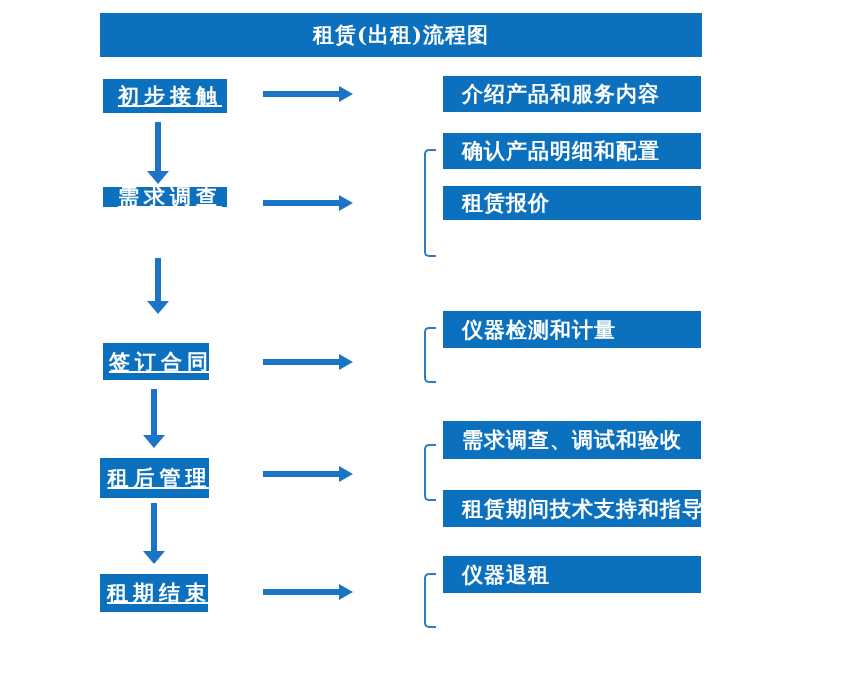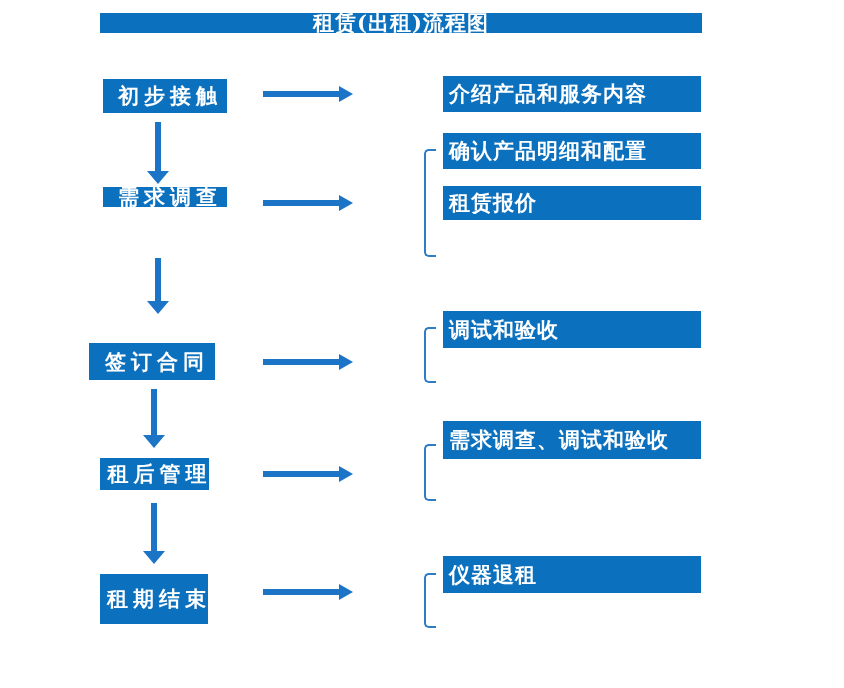"租赁(出租)流程图" .title-bar { height: 20px -> 44px }
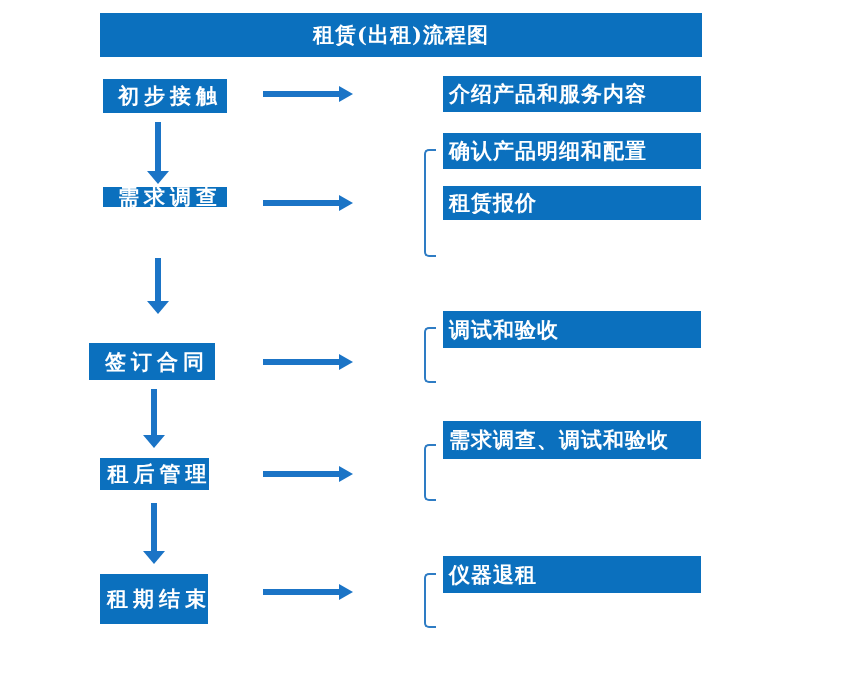"初步接触" .step { text-decoration: none -> underline }
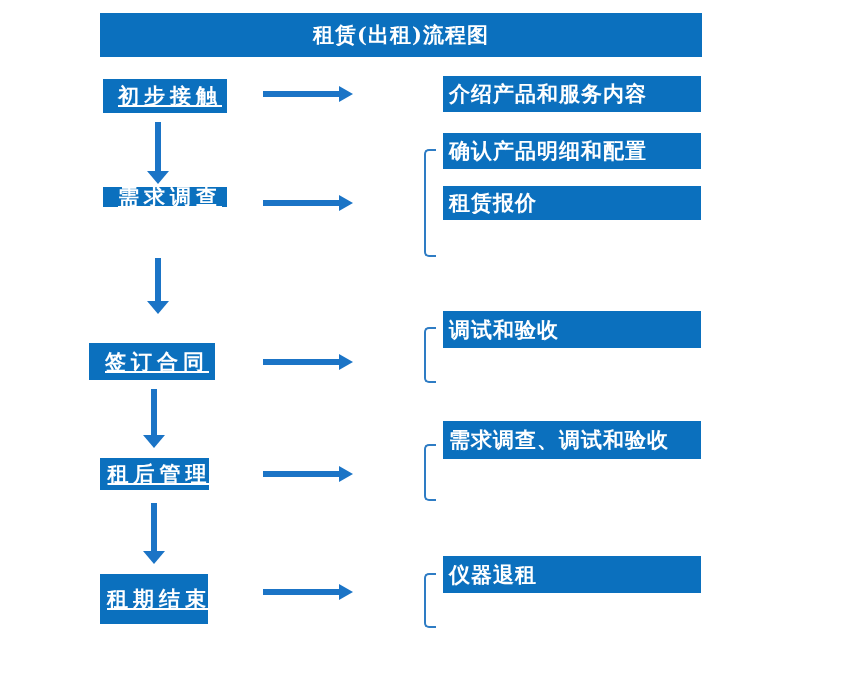"介绍产品和服务内容" .item { padding-left: 6px -> 19px }
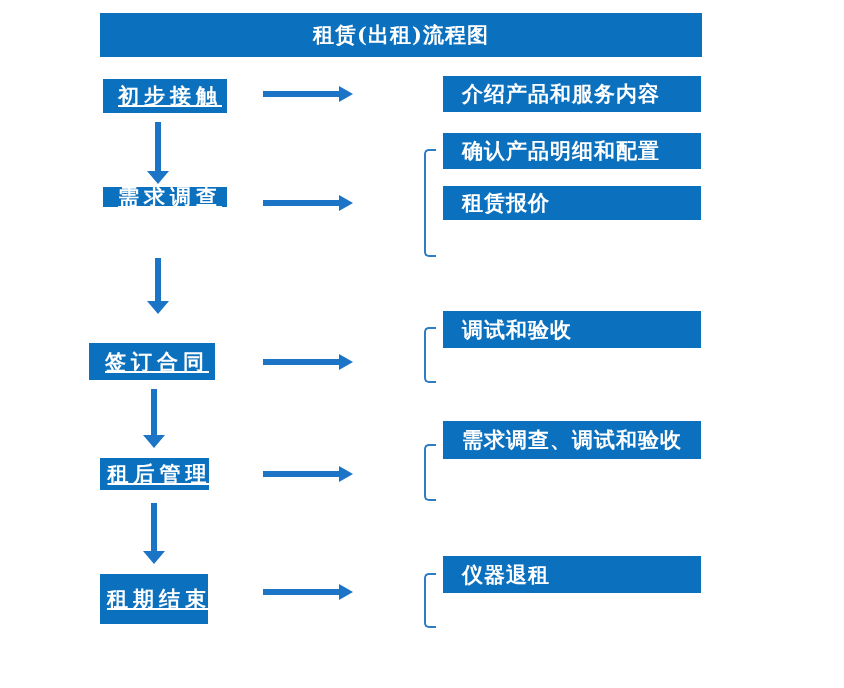"调试和验收" div.item { text: 调试和验收 -> 仪器检测和计量 }
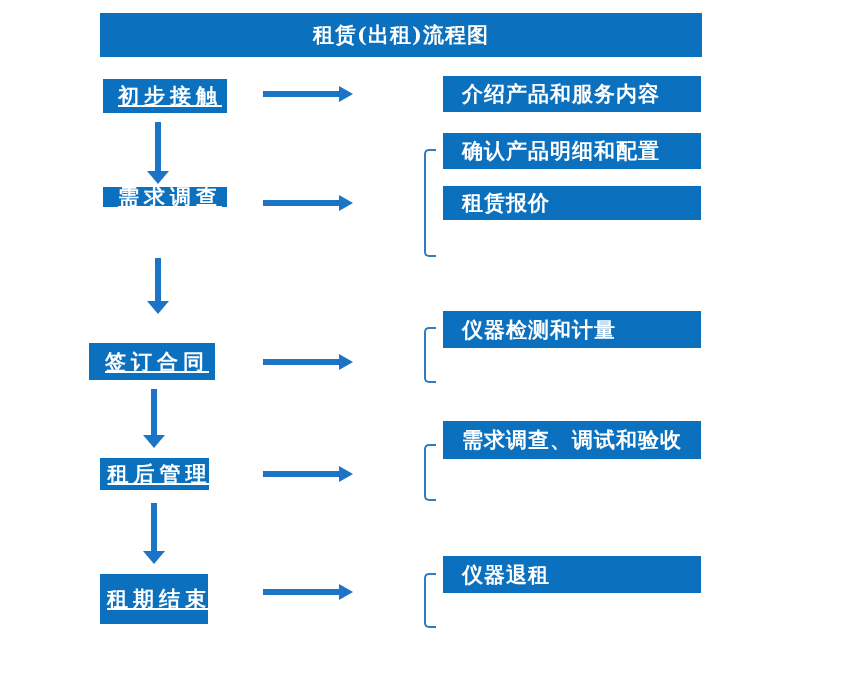"签订合同" div.step { left: 89px -> 103px; width: 126px -> 106px }
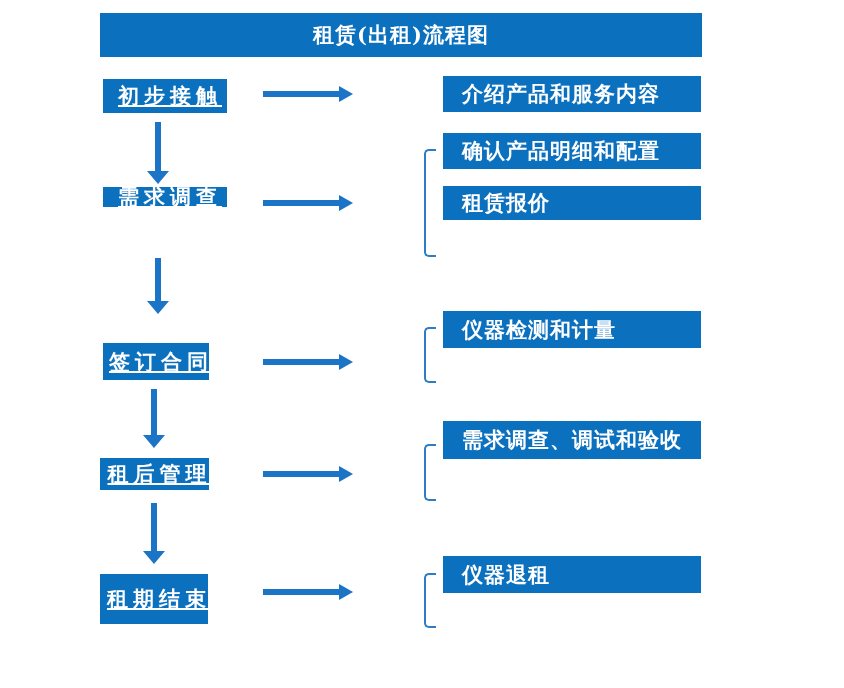"租后管理" div.step { height: 32px -> 40px }
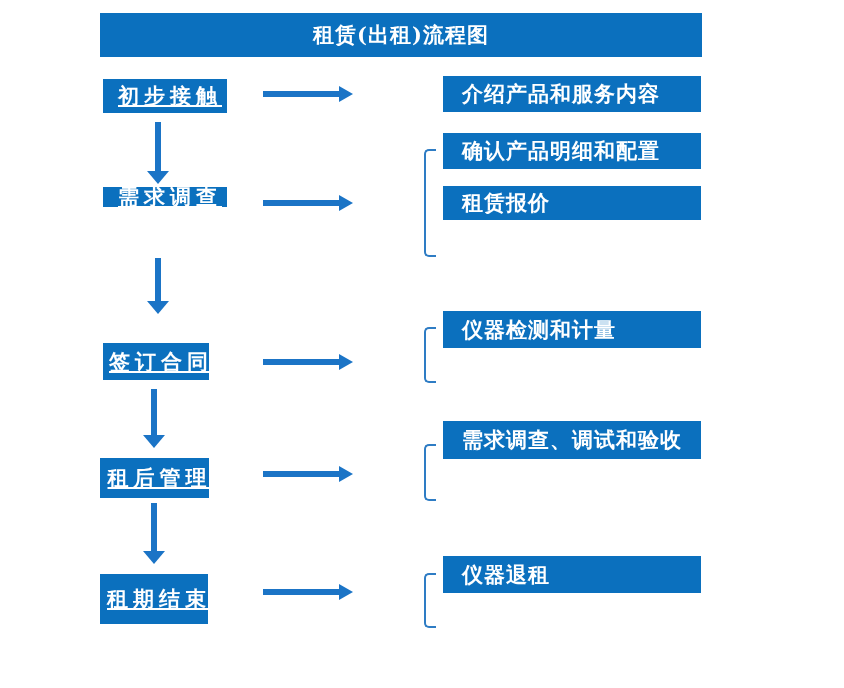"租赁期间技术支持和指导" div.item { html: none -> <div>租赁期间技术支持和指导</div> }
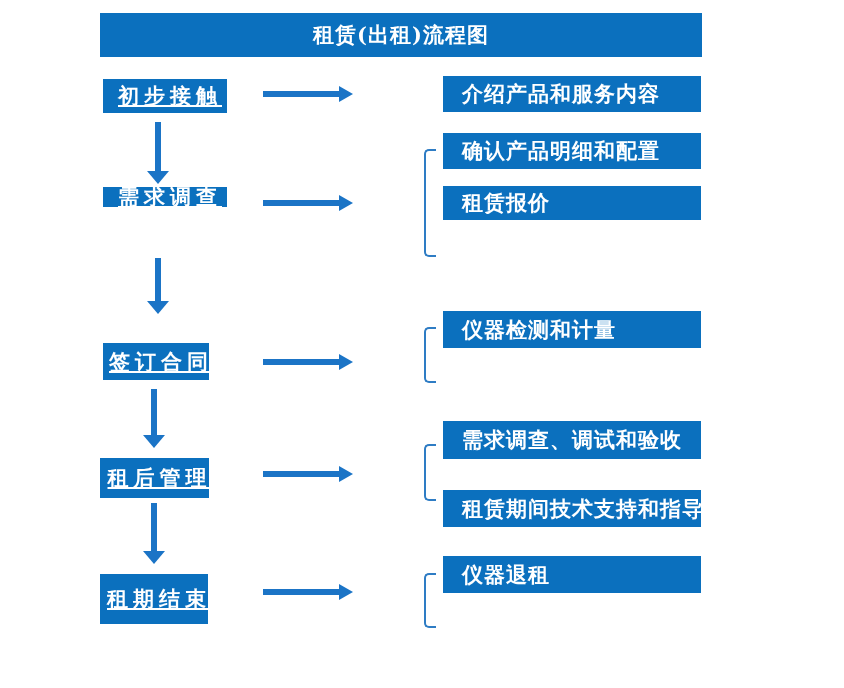"租期结束" div.step { height: 50px -> 38px }
